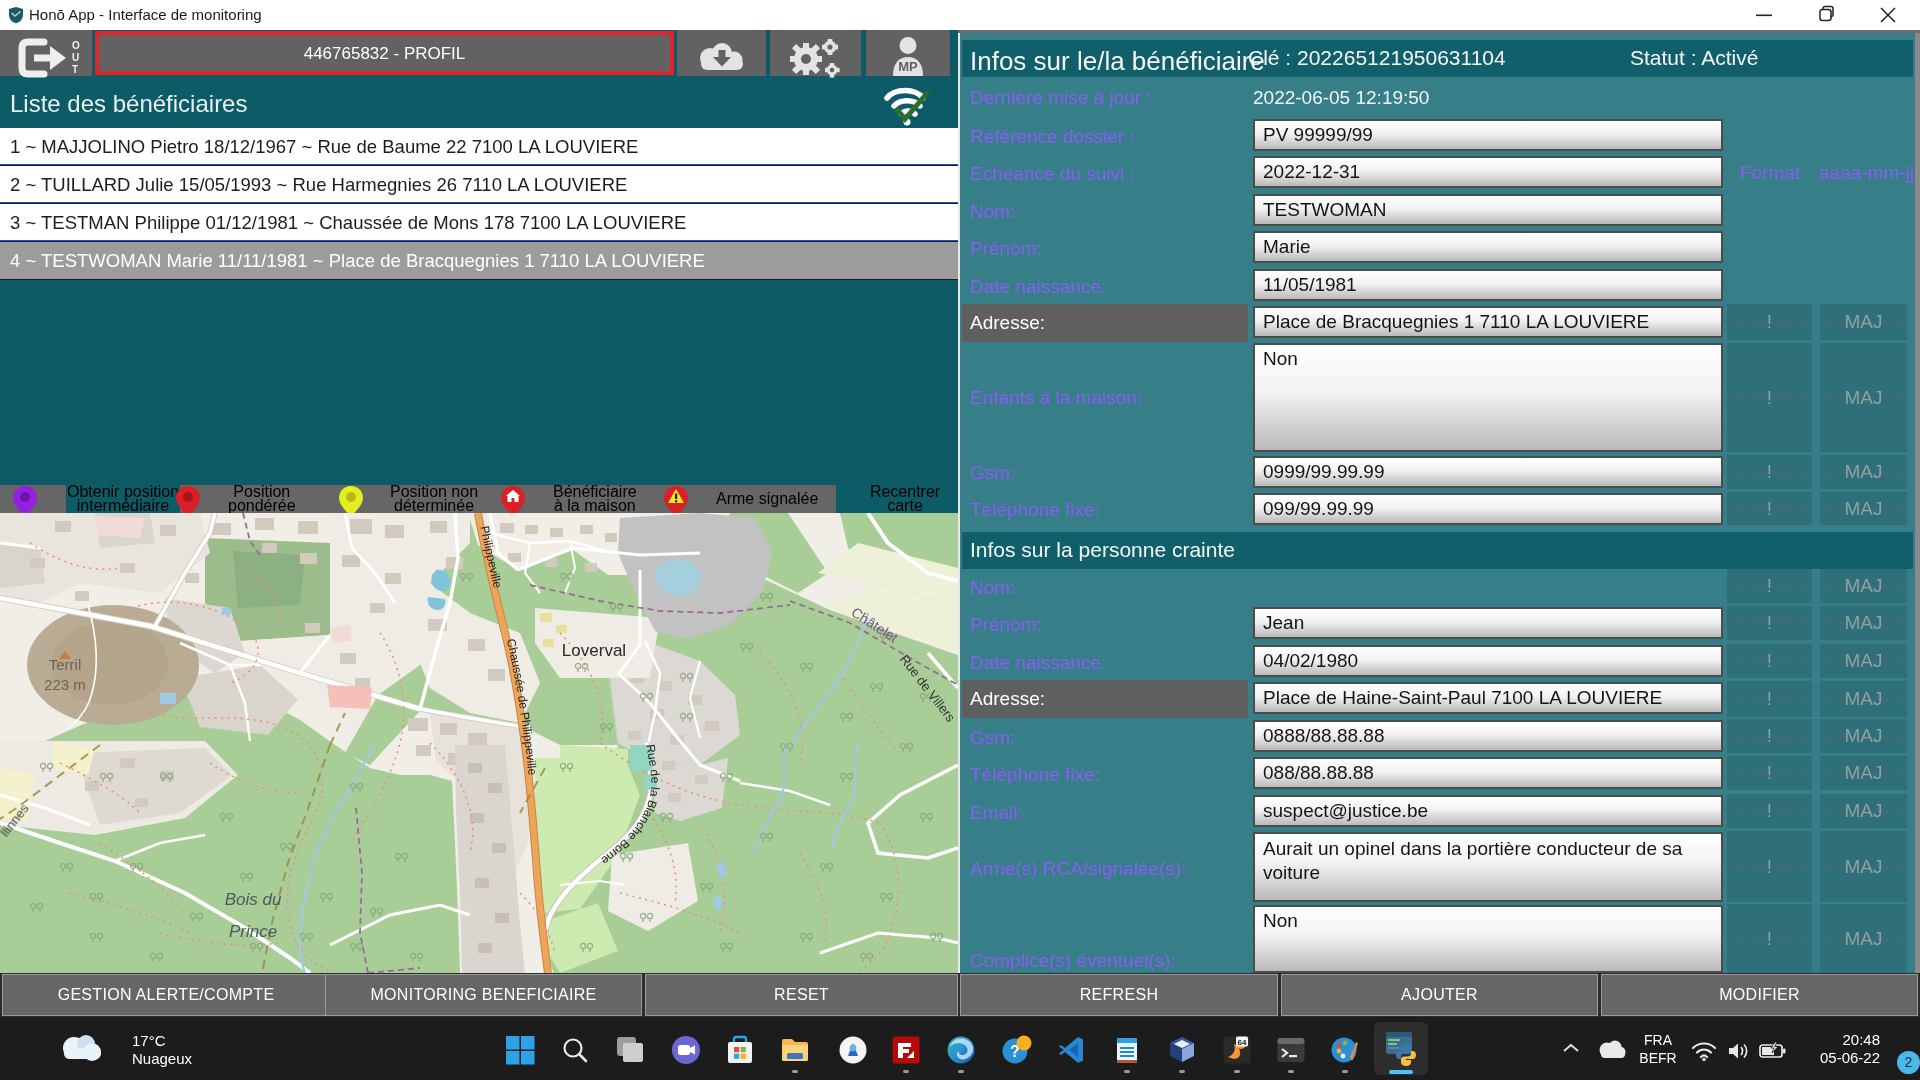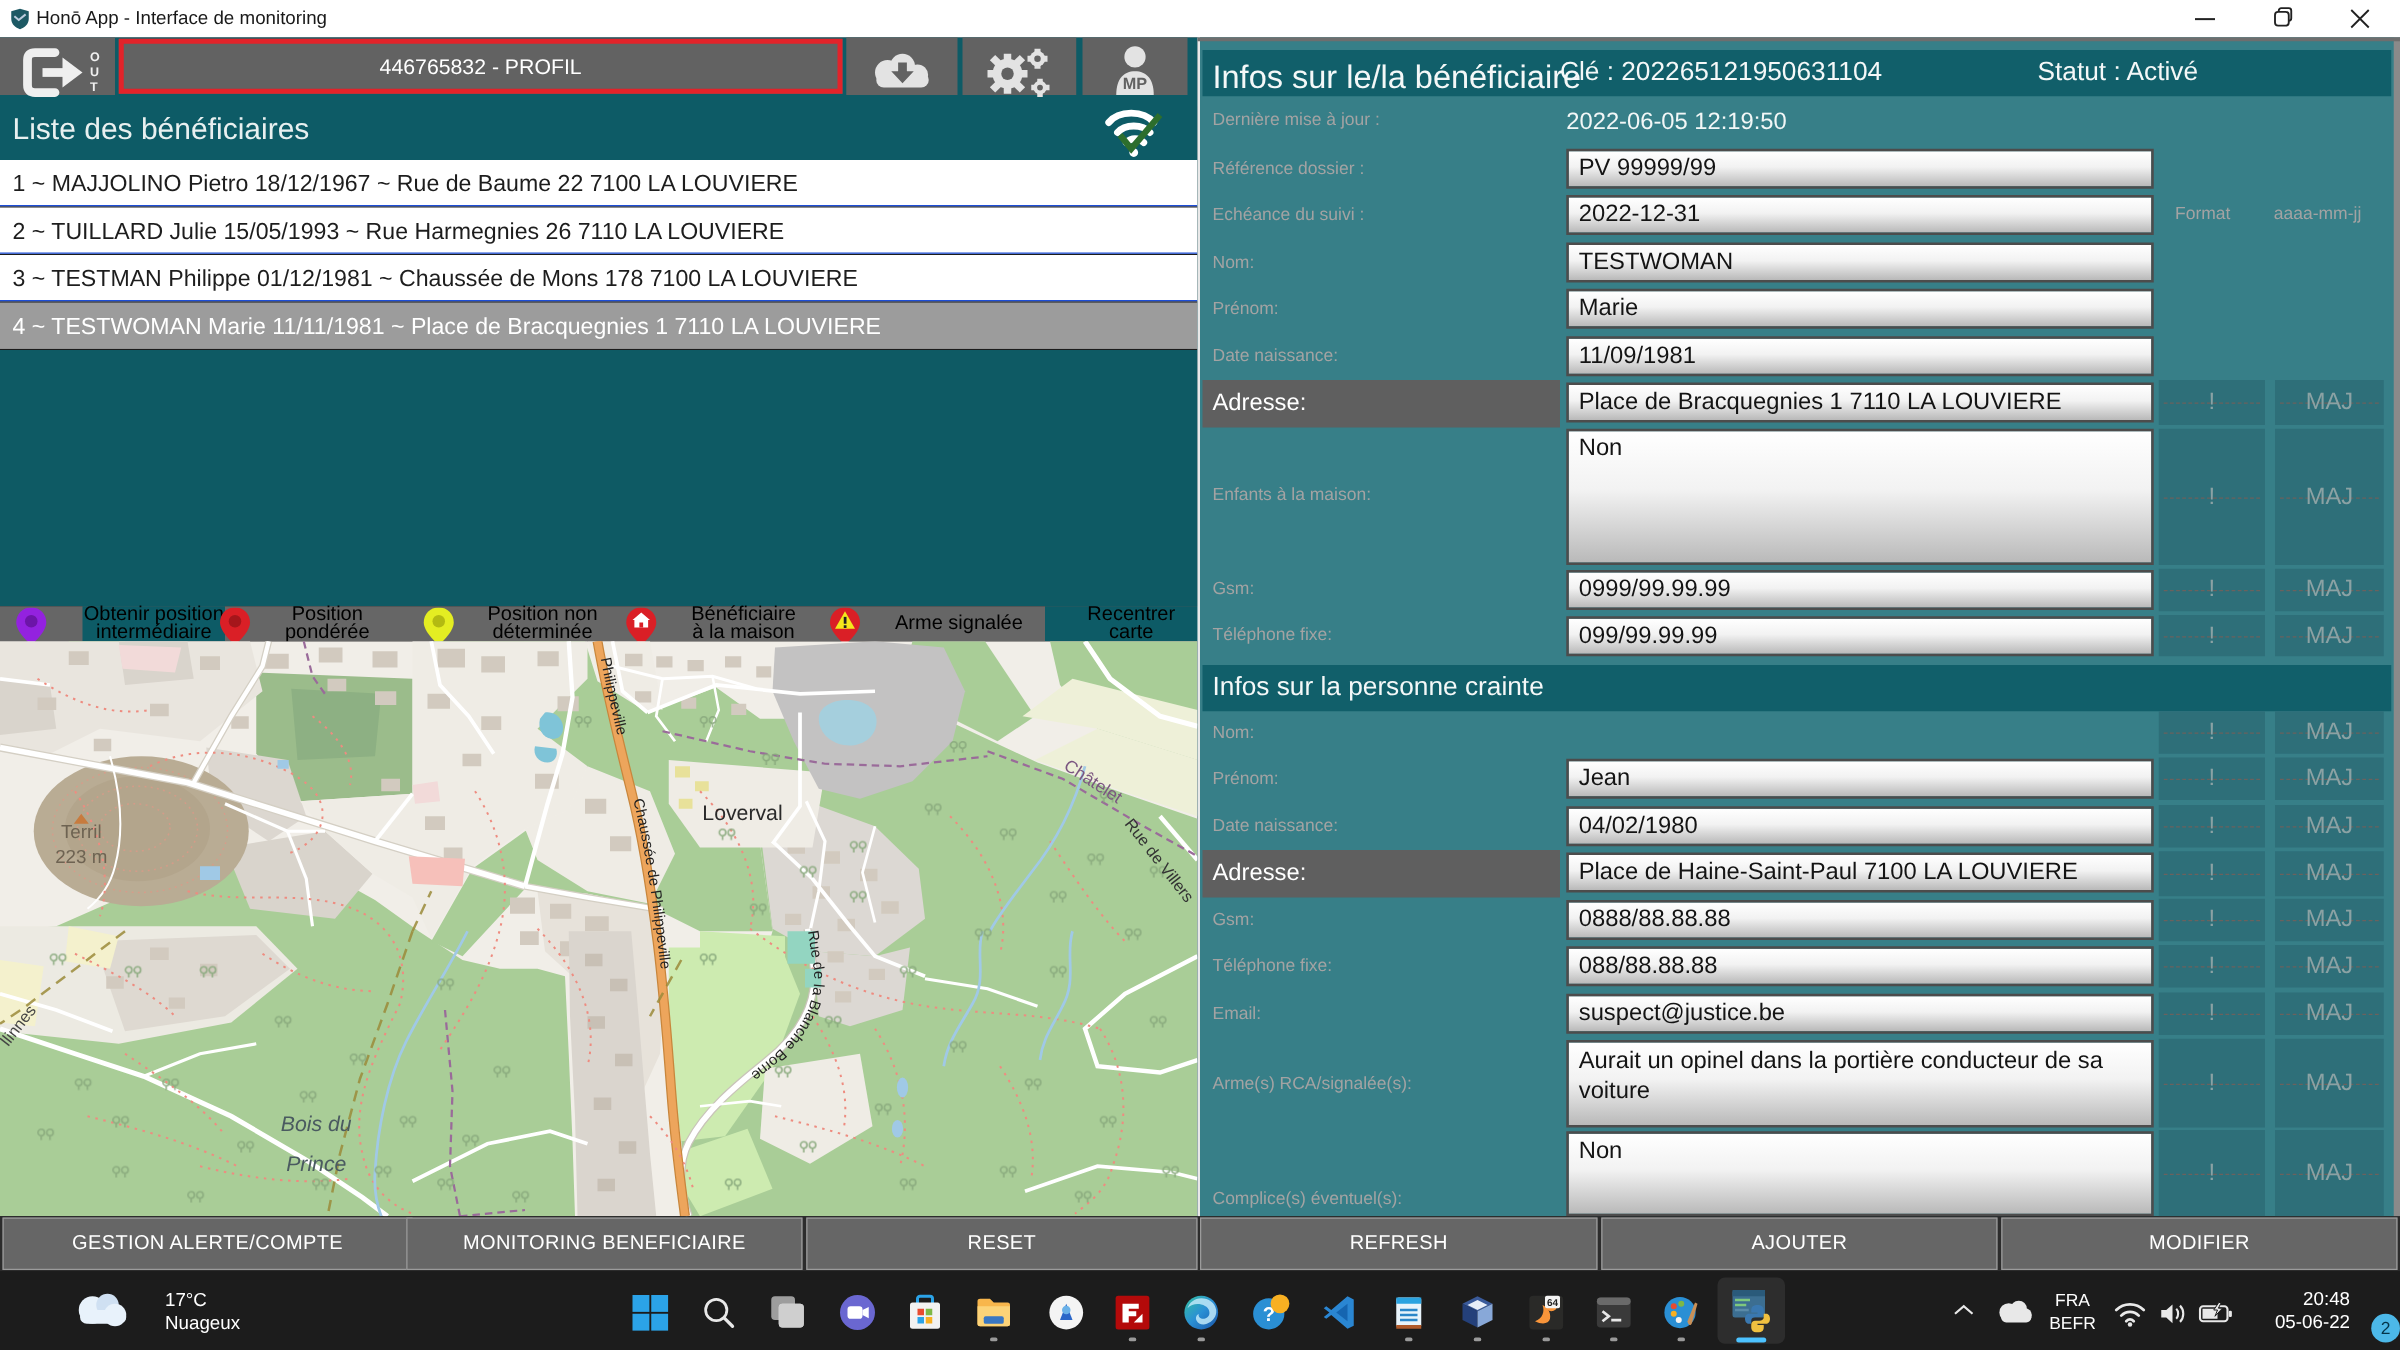"Dernière mise à jour :" .rlab { color: #a3a3a3 -> #8b5cf6; font-size: 14px -> 19px }
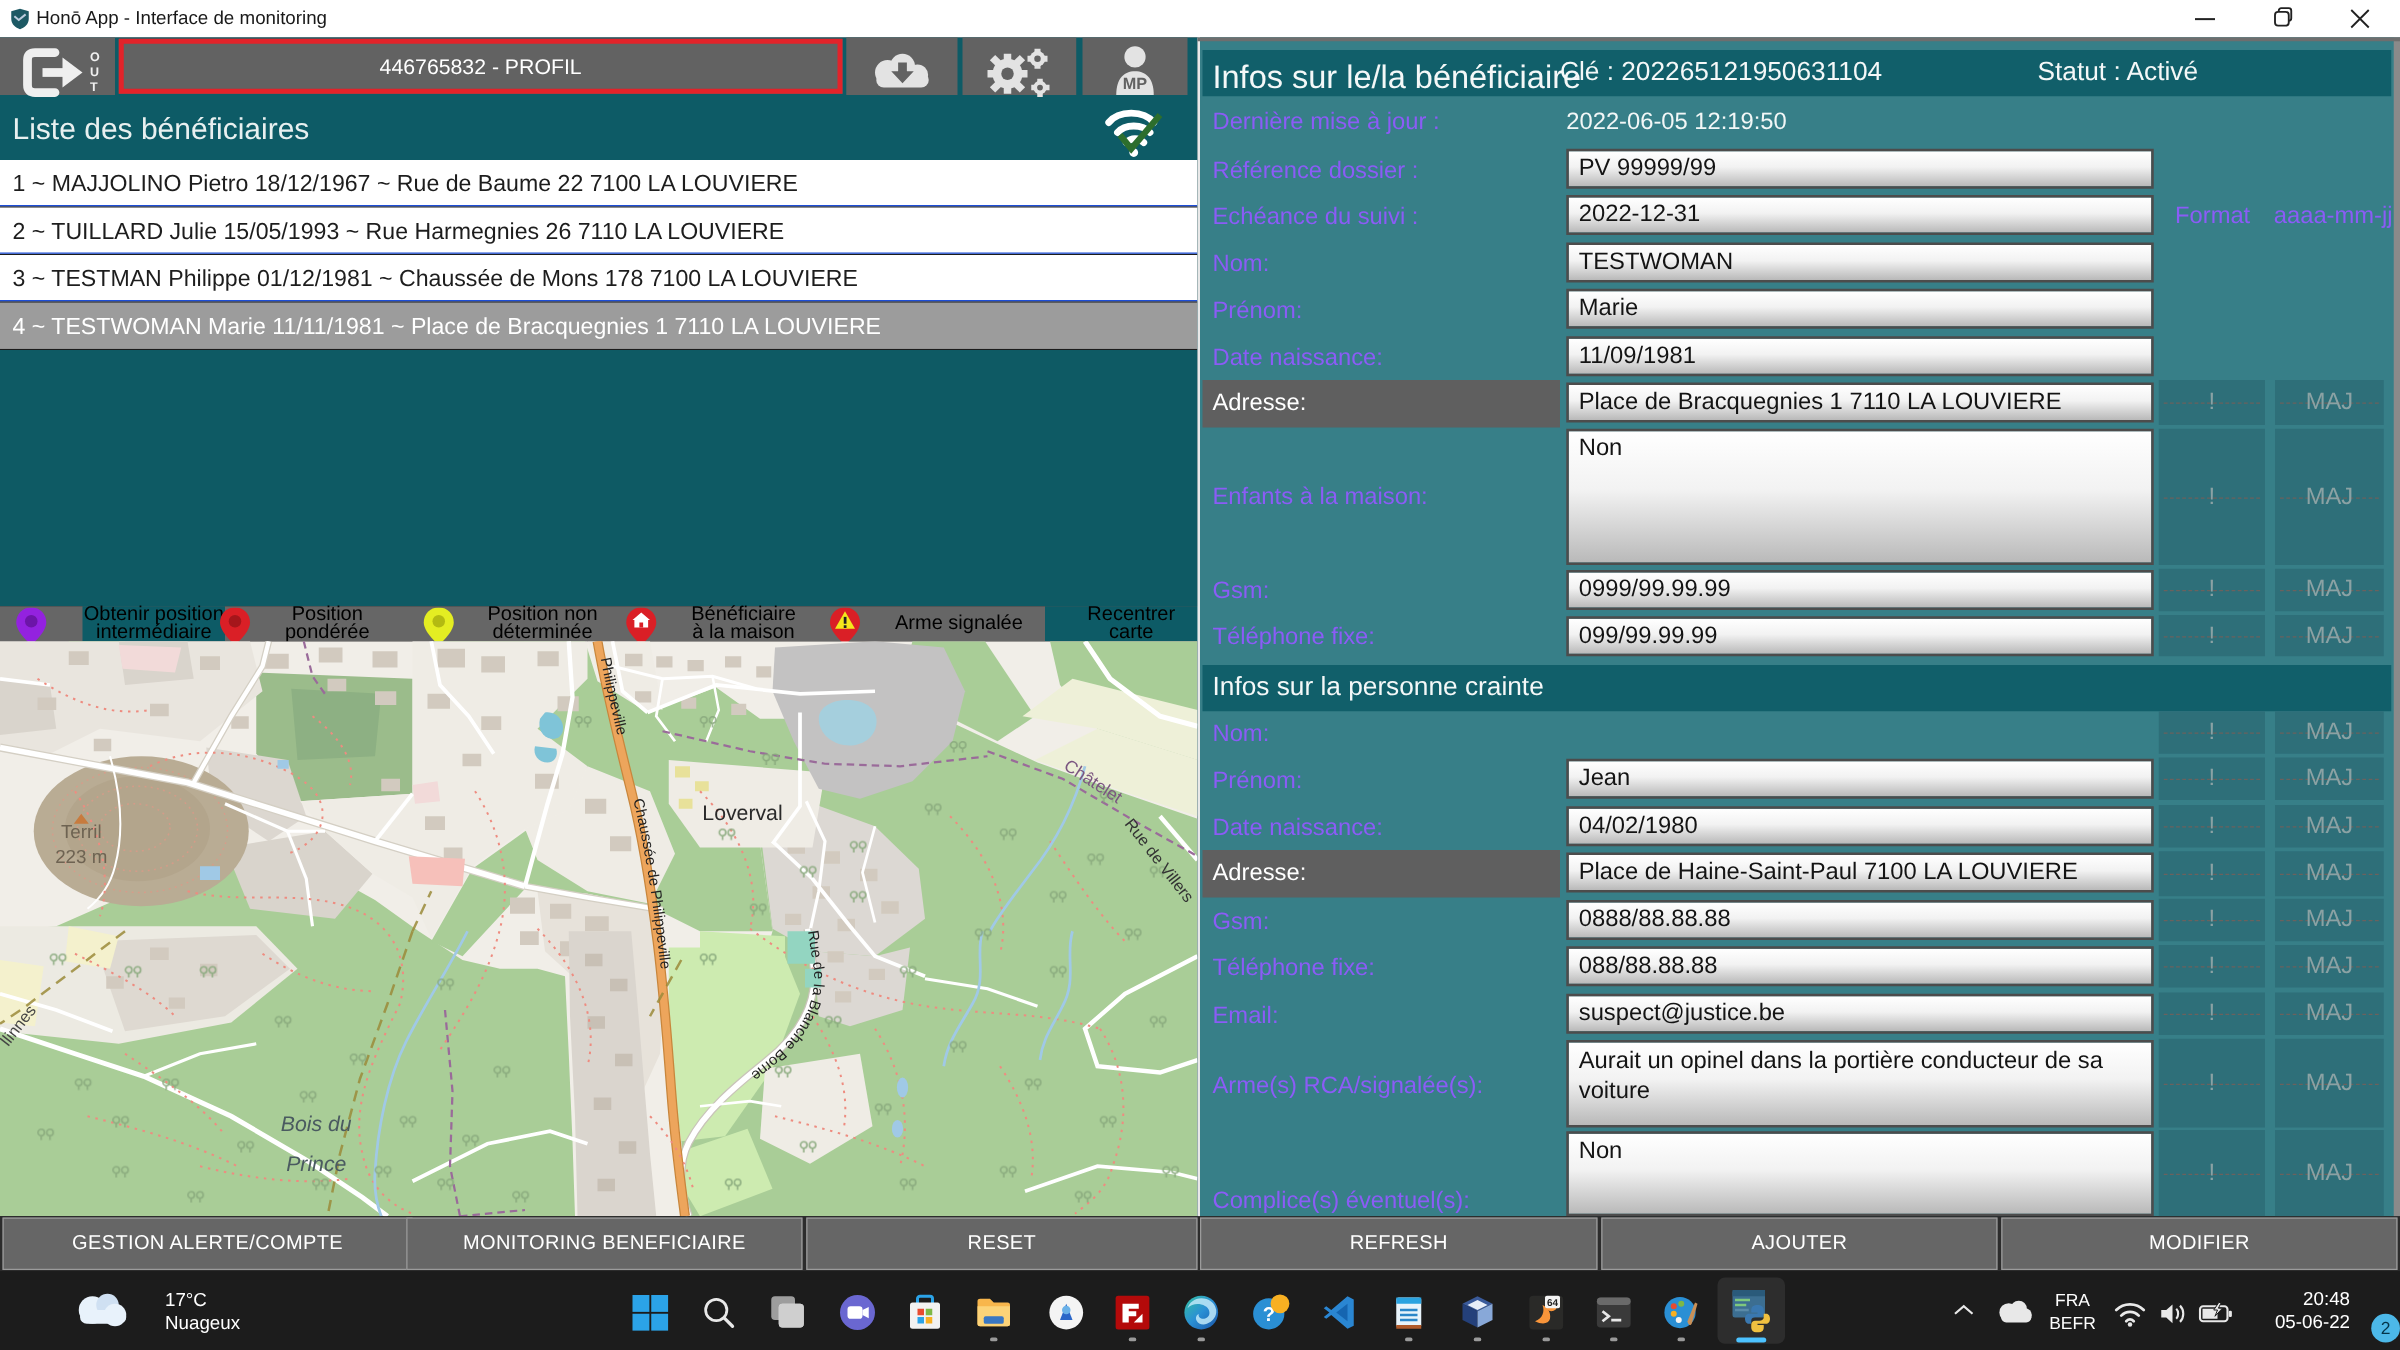"11/09/1981" div.field { text: 11/09/1981 -> 11/05/1981 }
